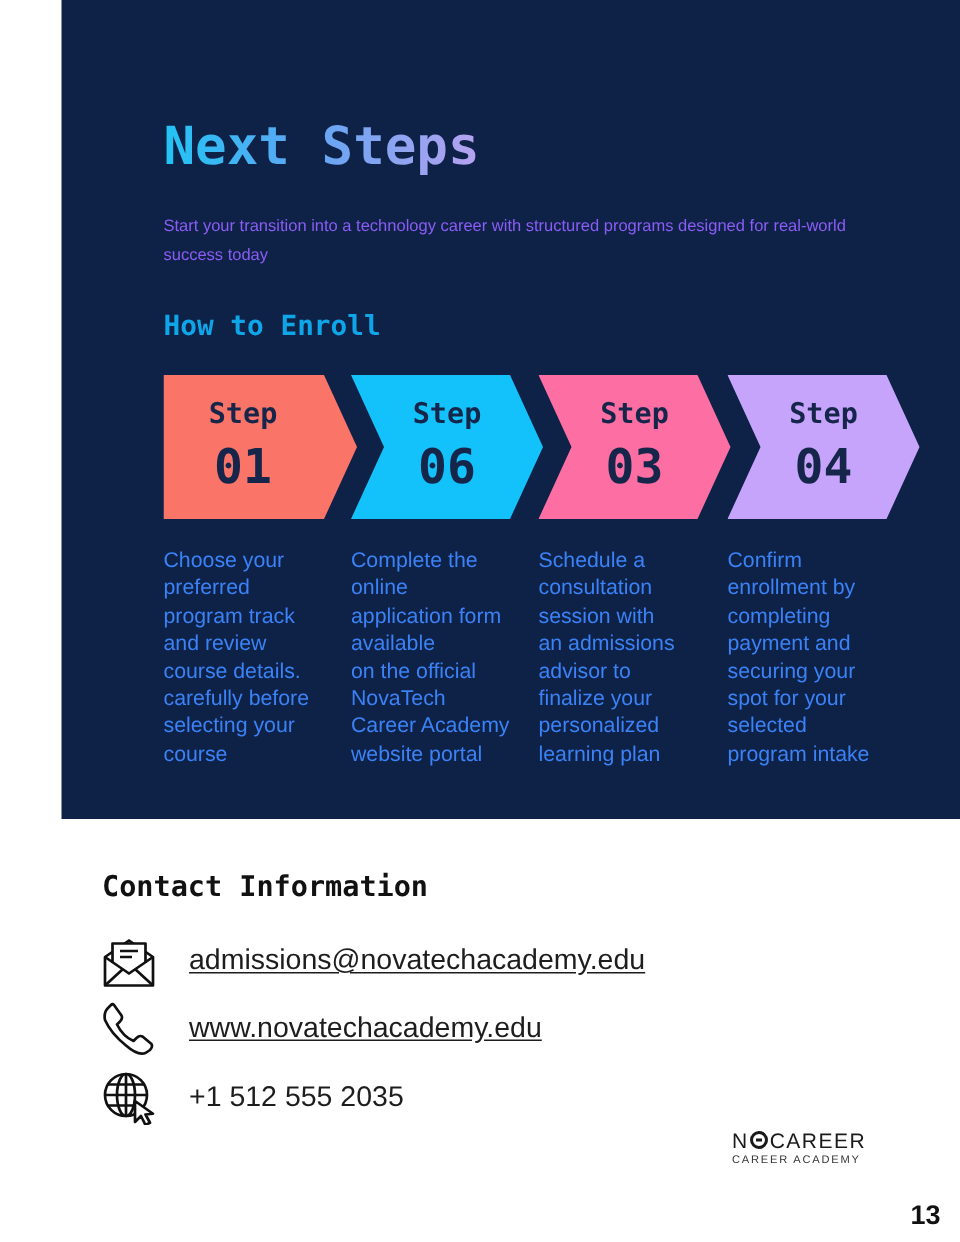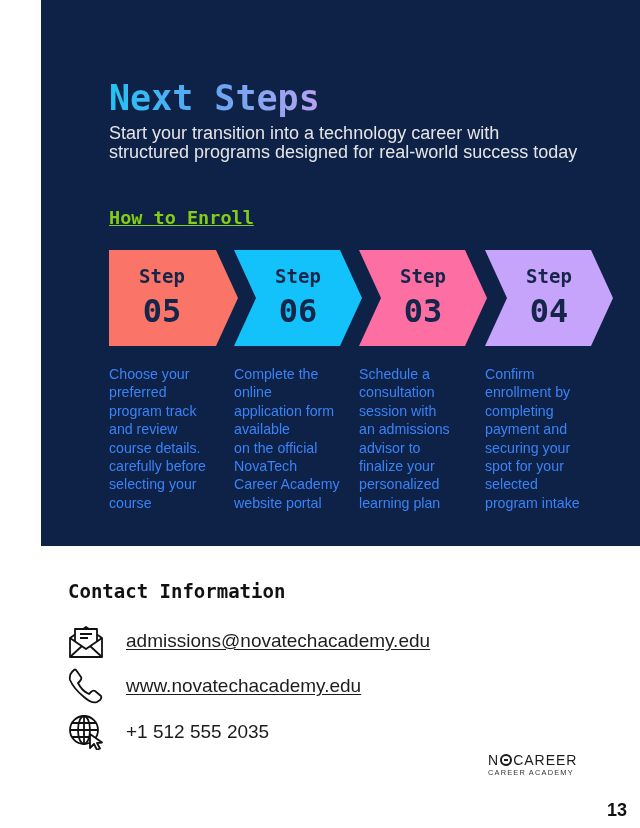"Start your transition into a" .subtitle { color: #e5e5e5 -> #8b5cf6; font-size: 18px -> 11px; top: 124px -> 142px }
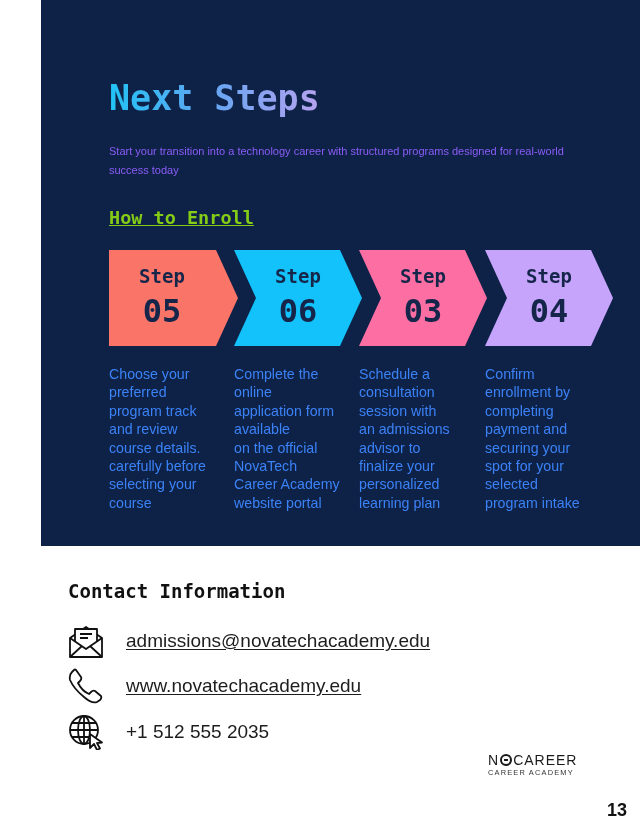"How to Enroll" .section-h { color: #84cc16 -> #0ea5e9; text-decoration: underline -> none }
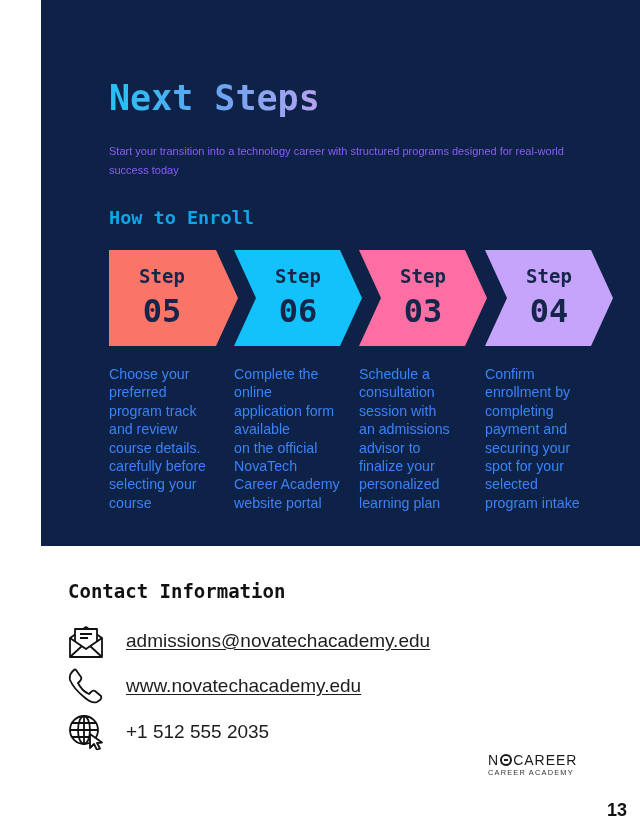"05" span.n { text: 05 -> 01 }
